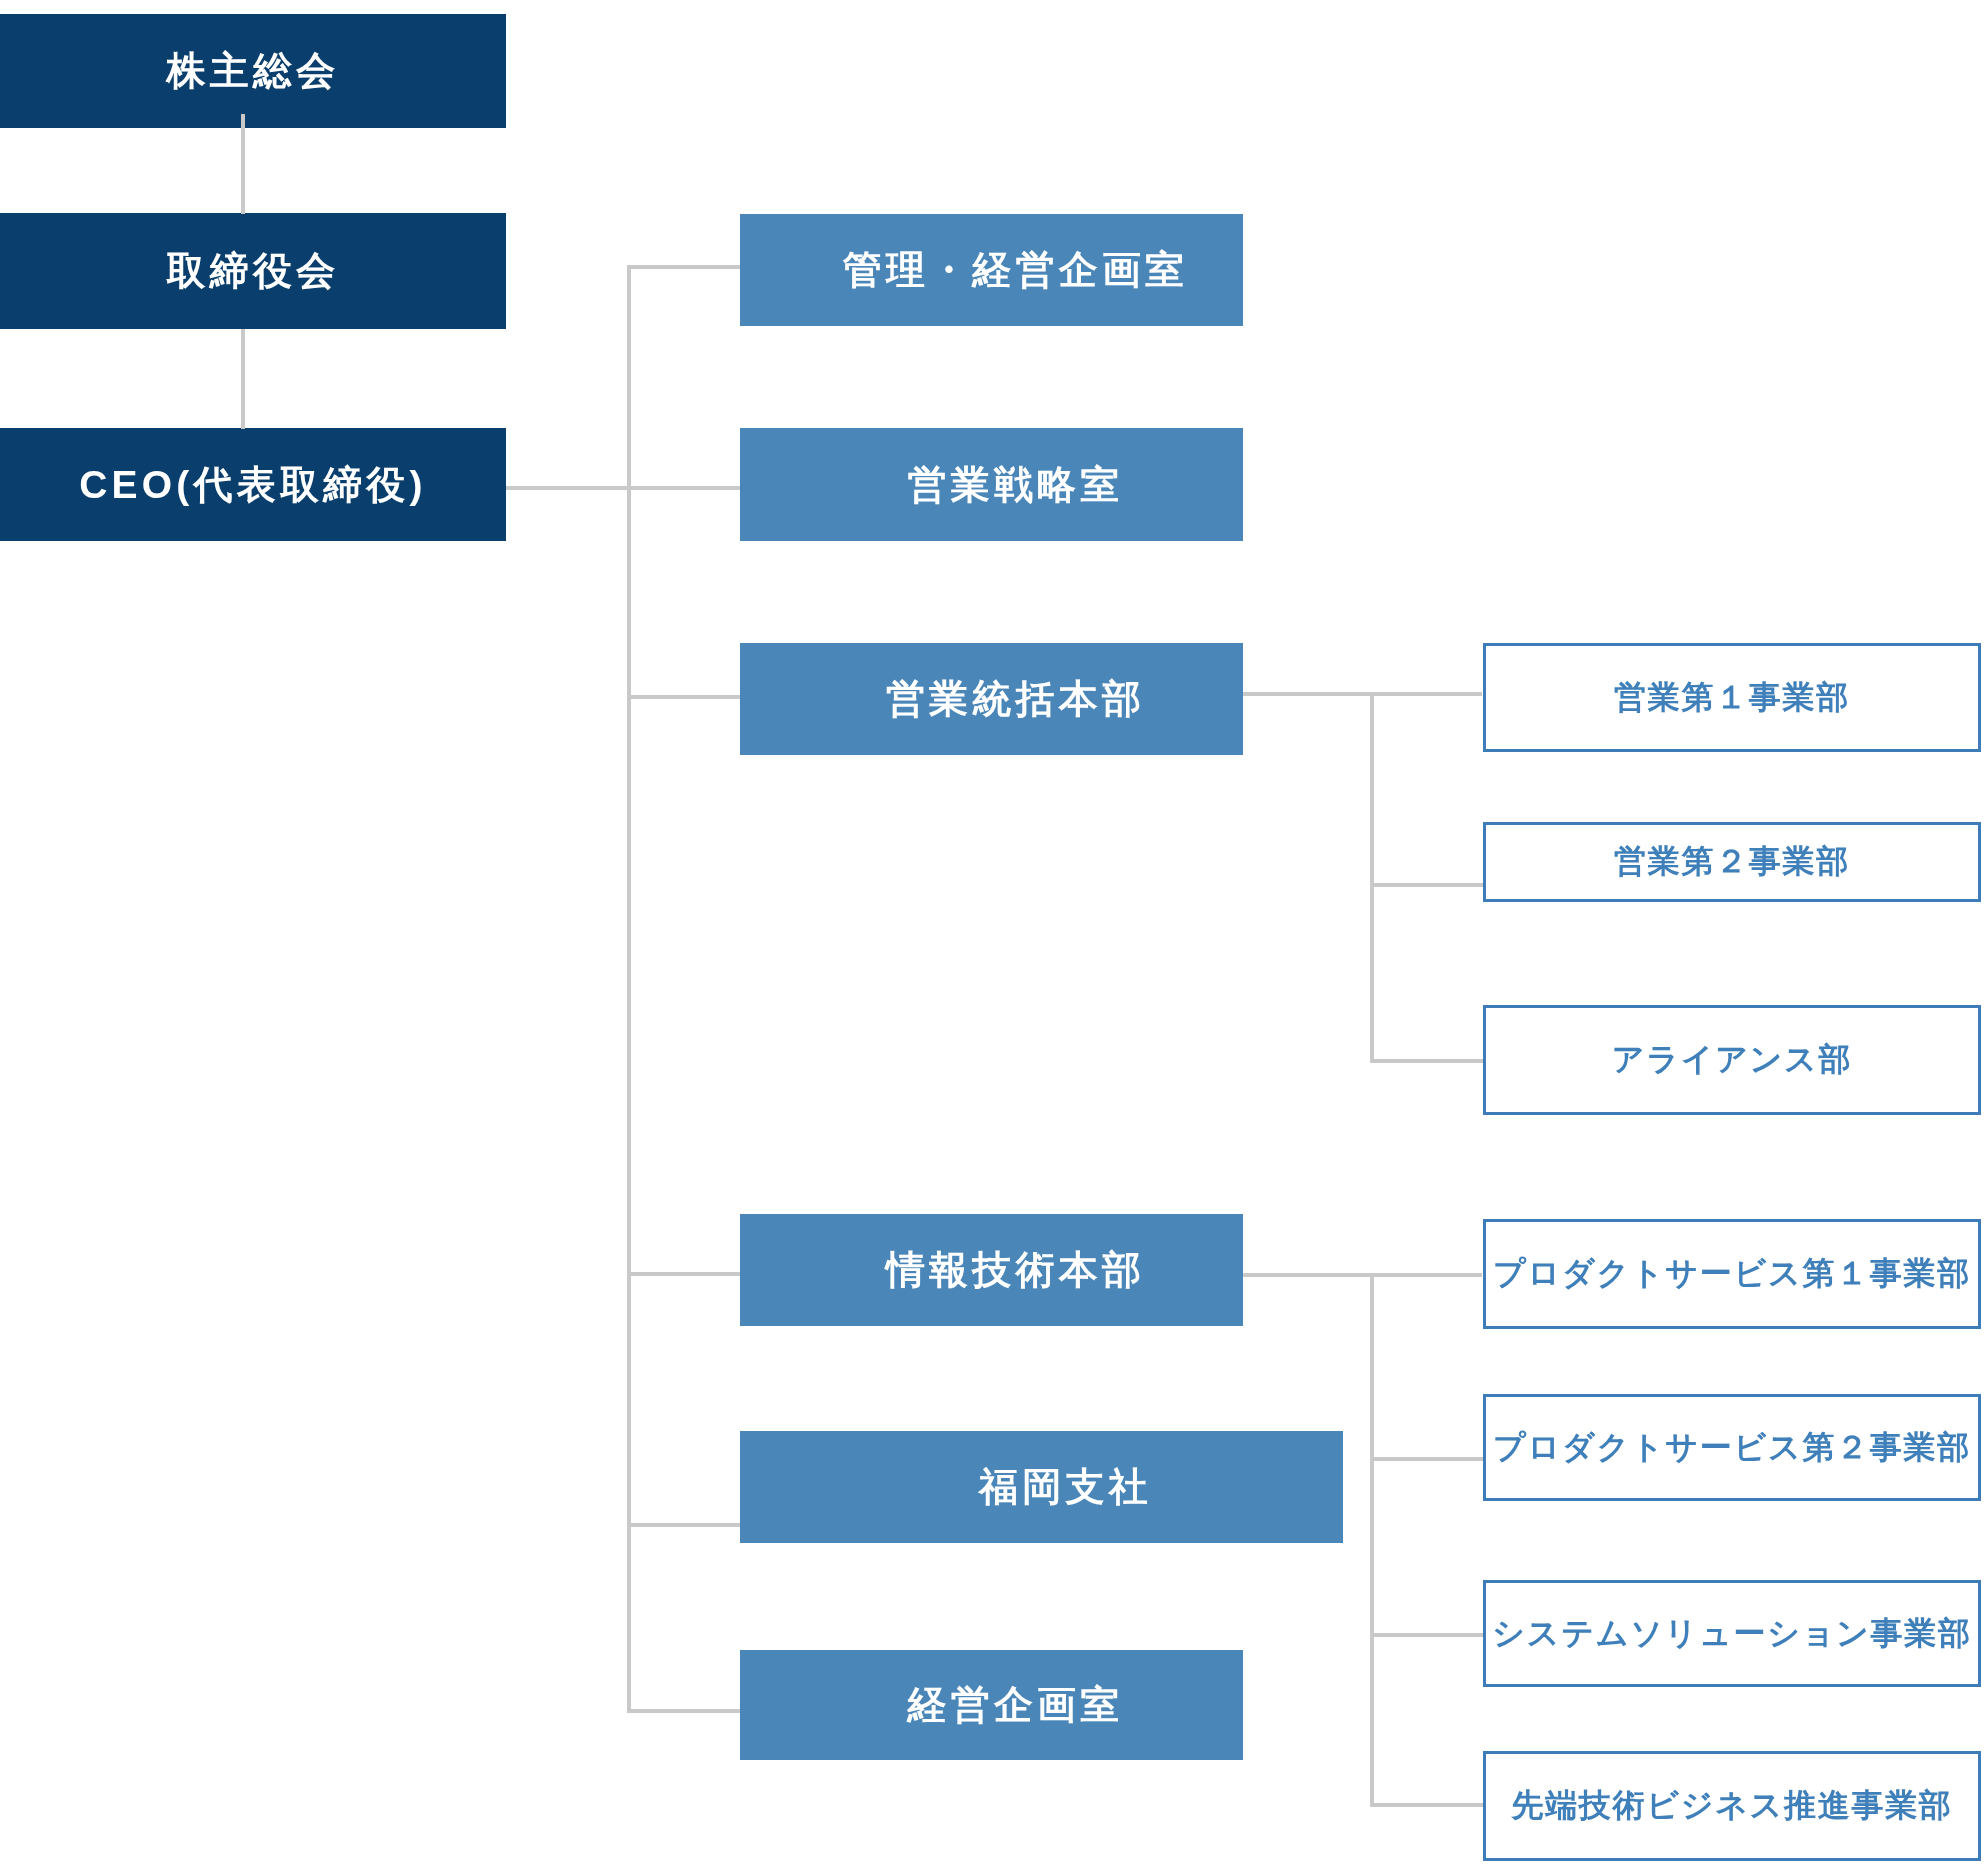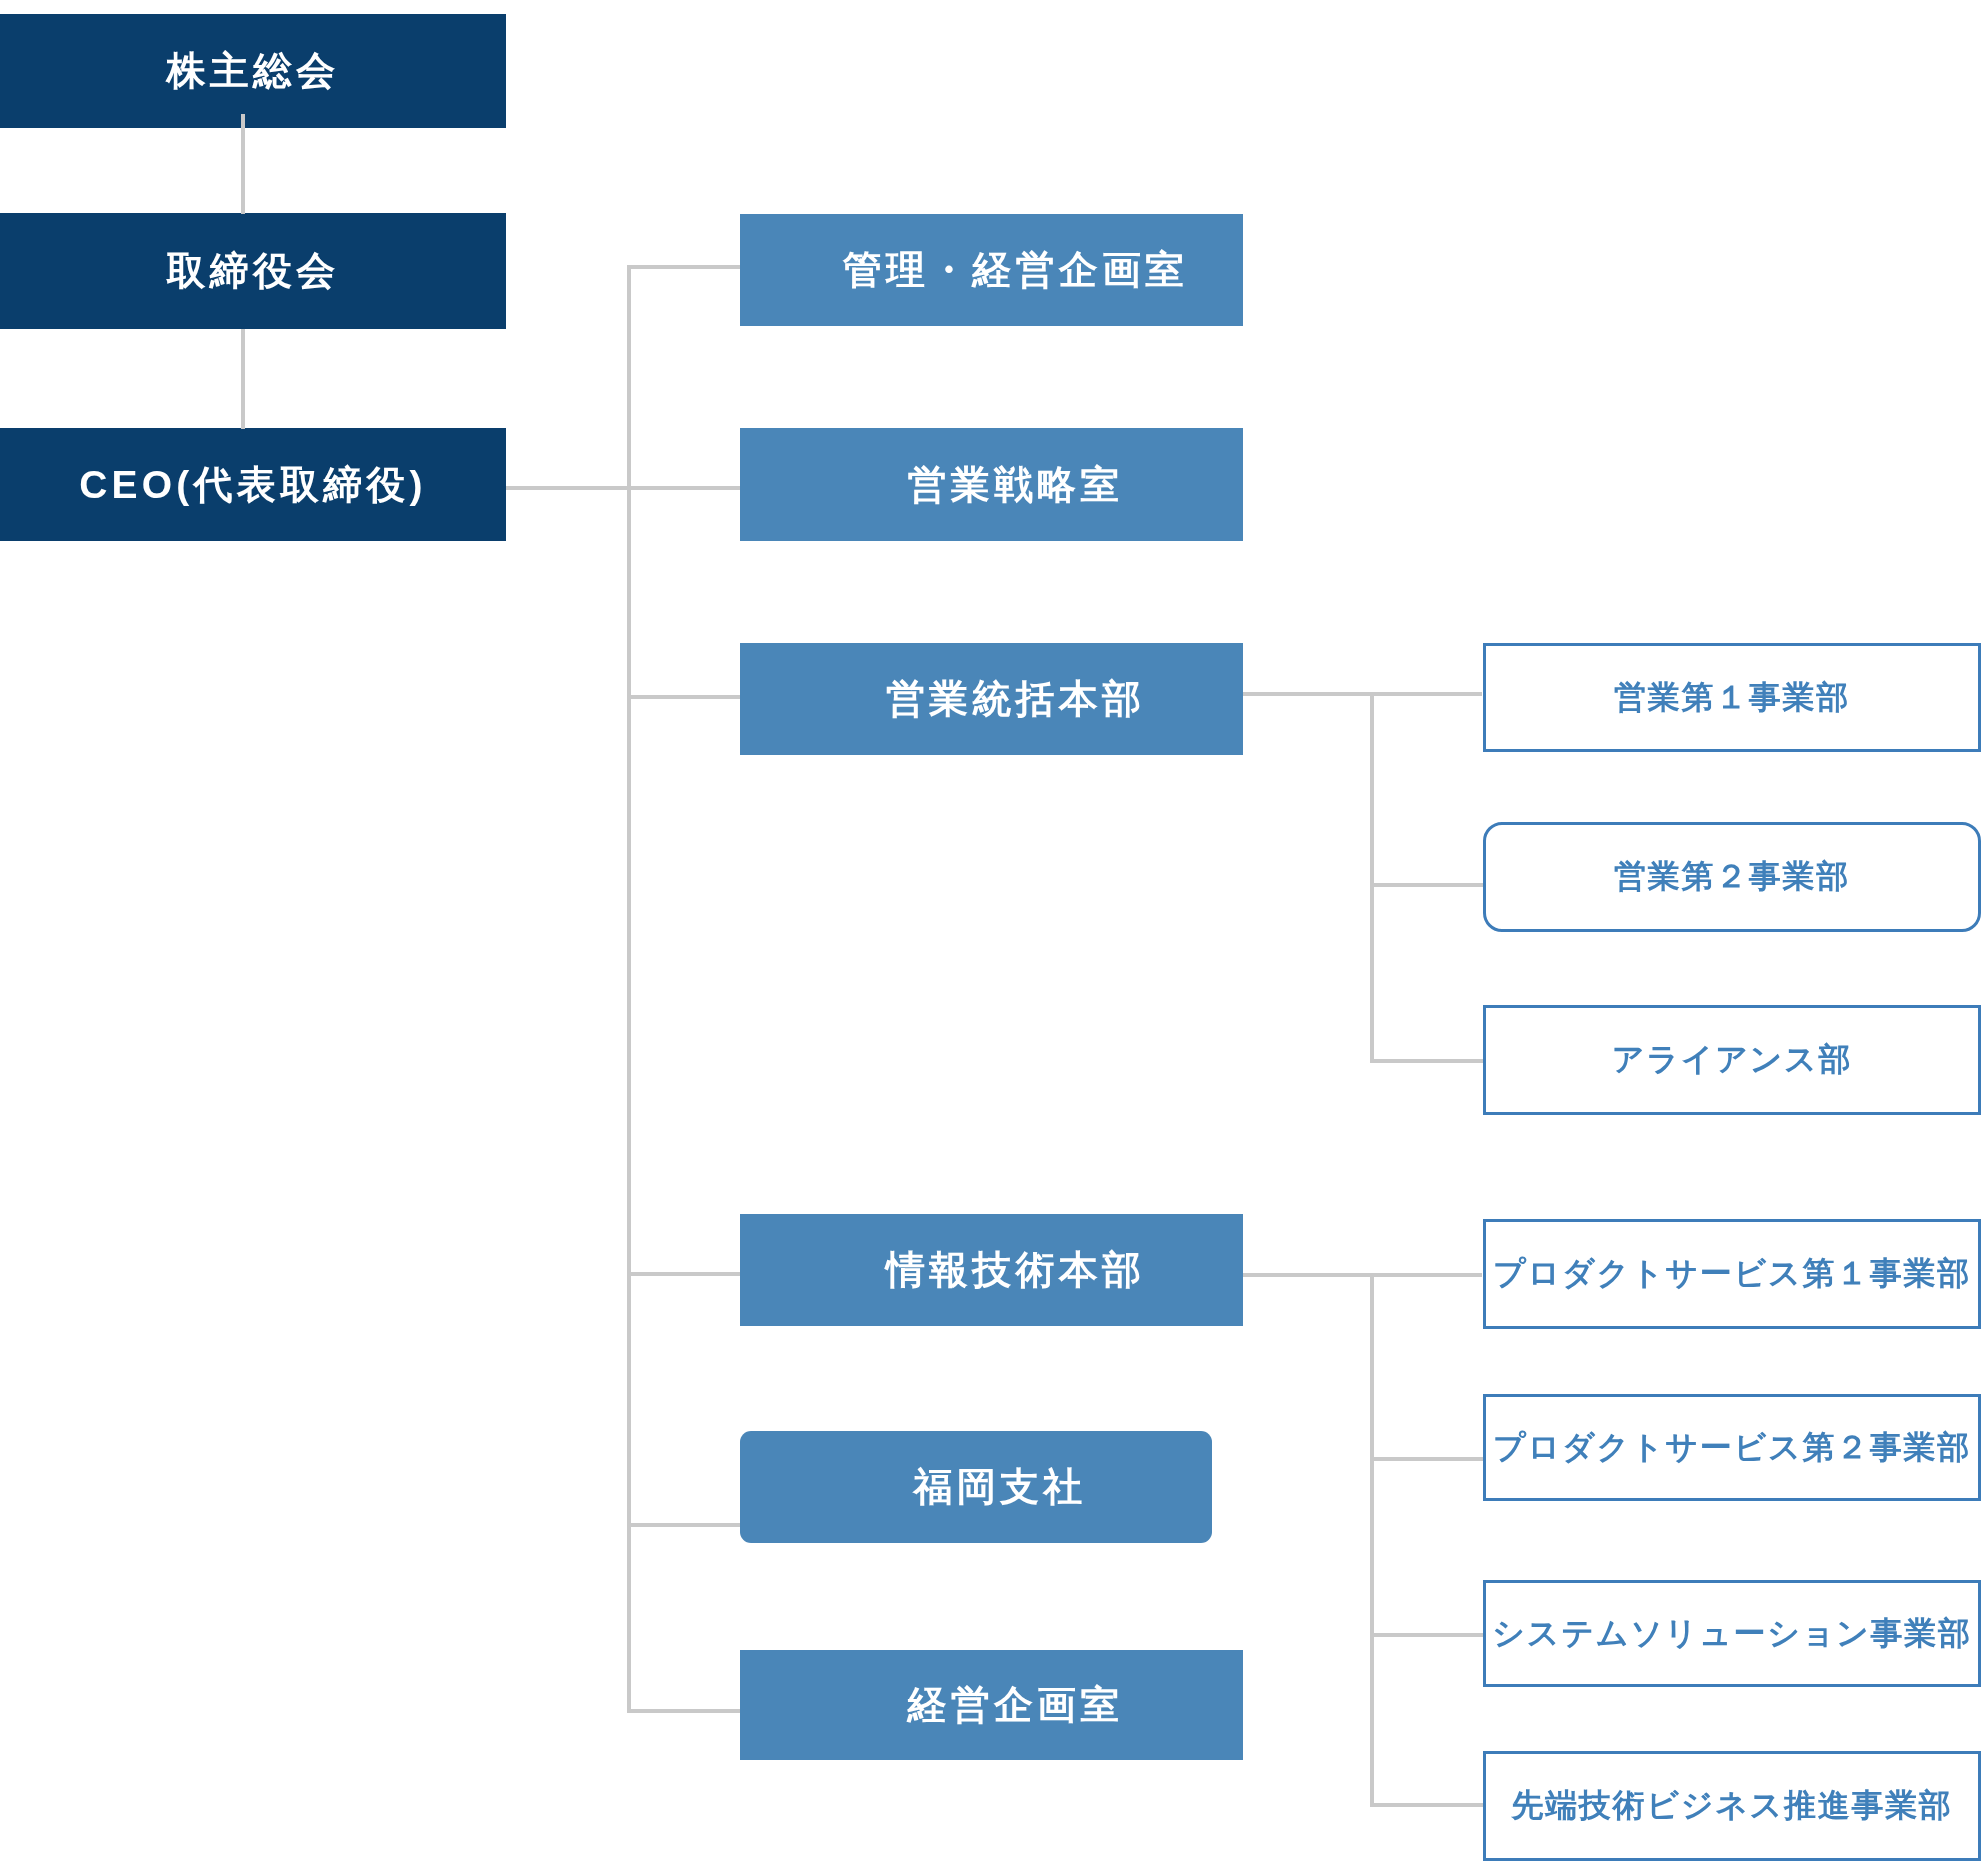"営業第２事業部" div.node { border-radius: 19px -> none; height: 110px -> 80px }
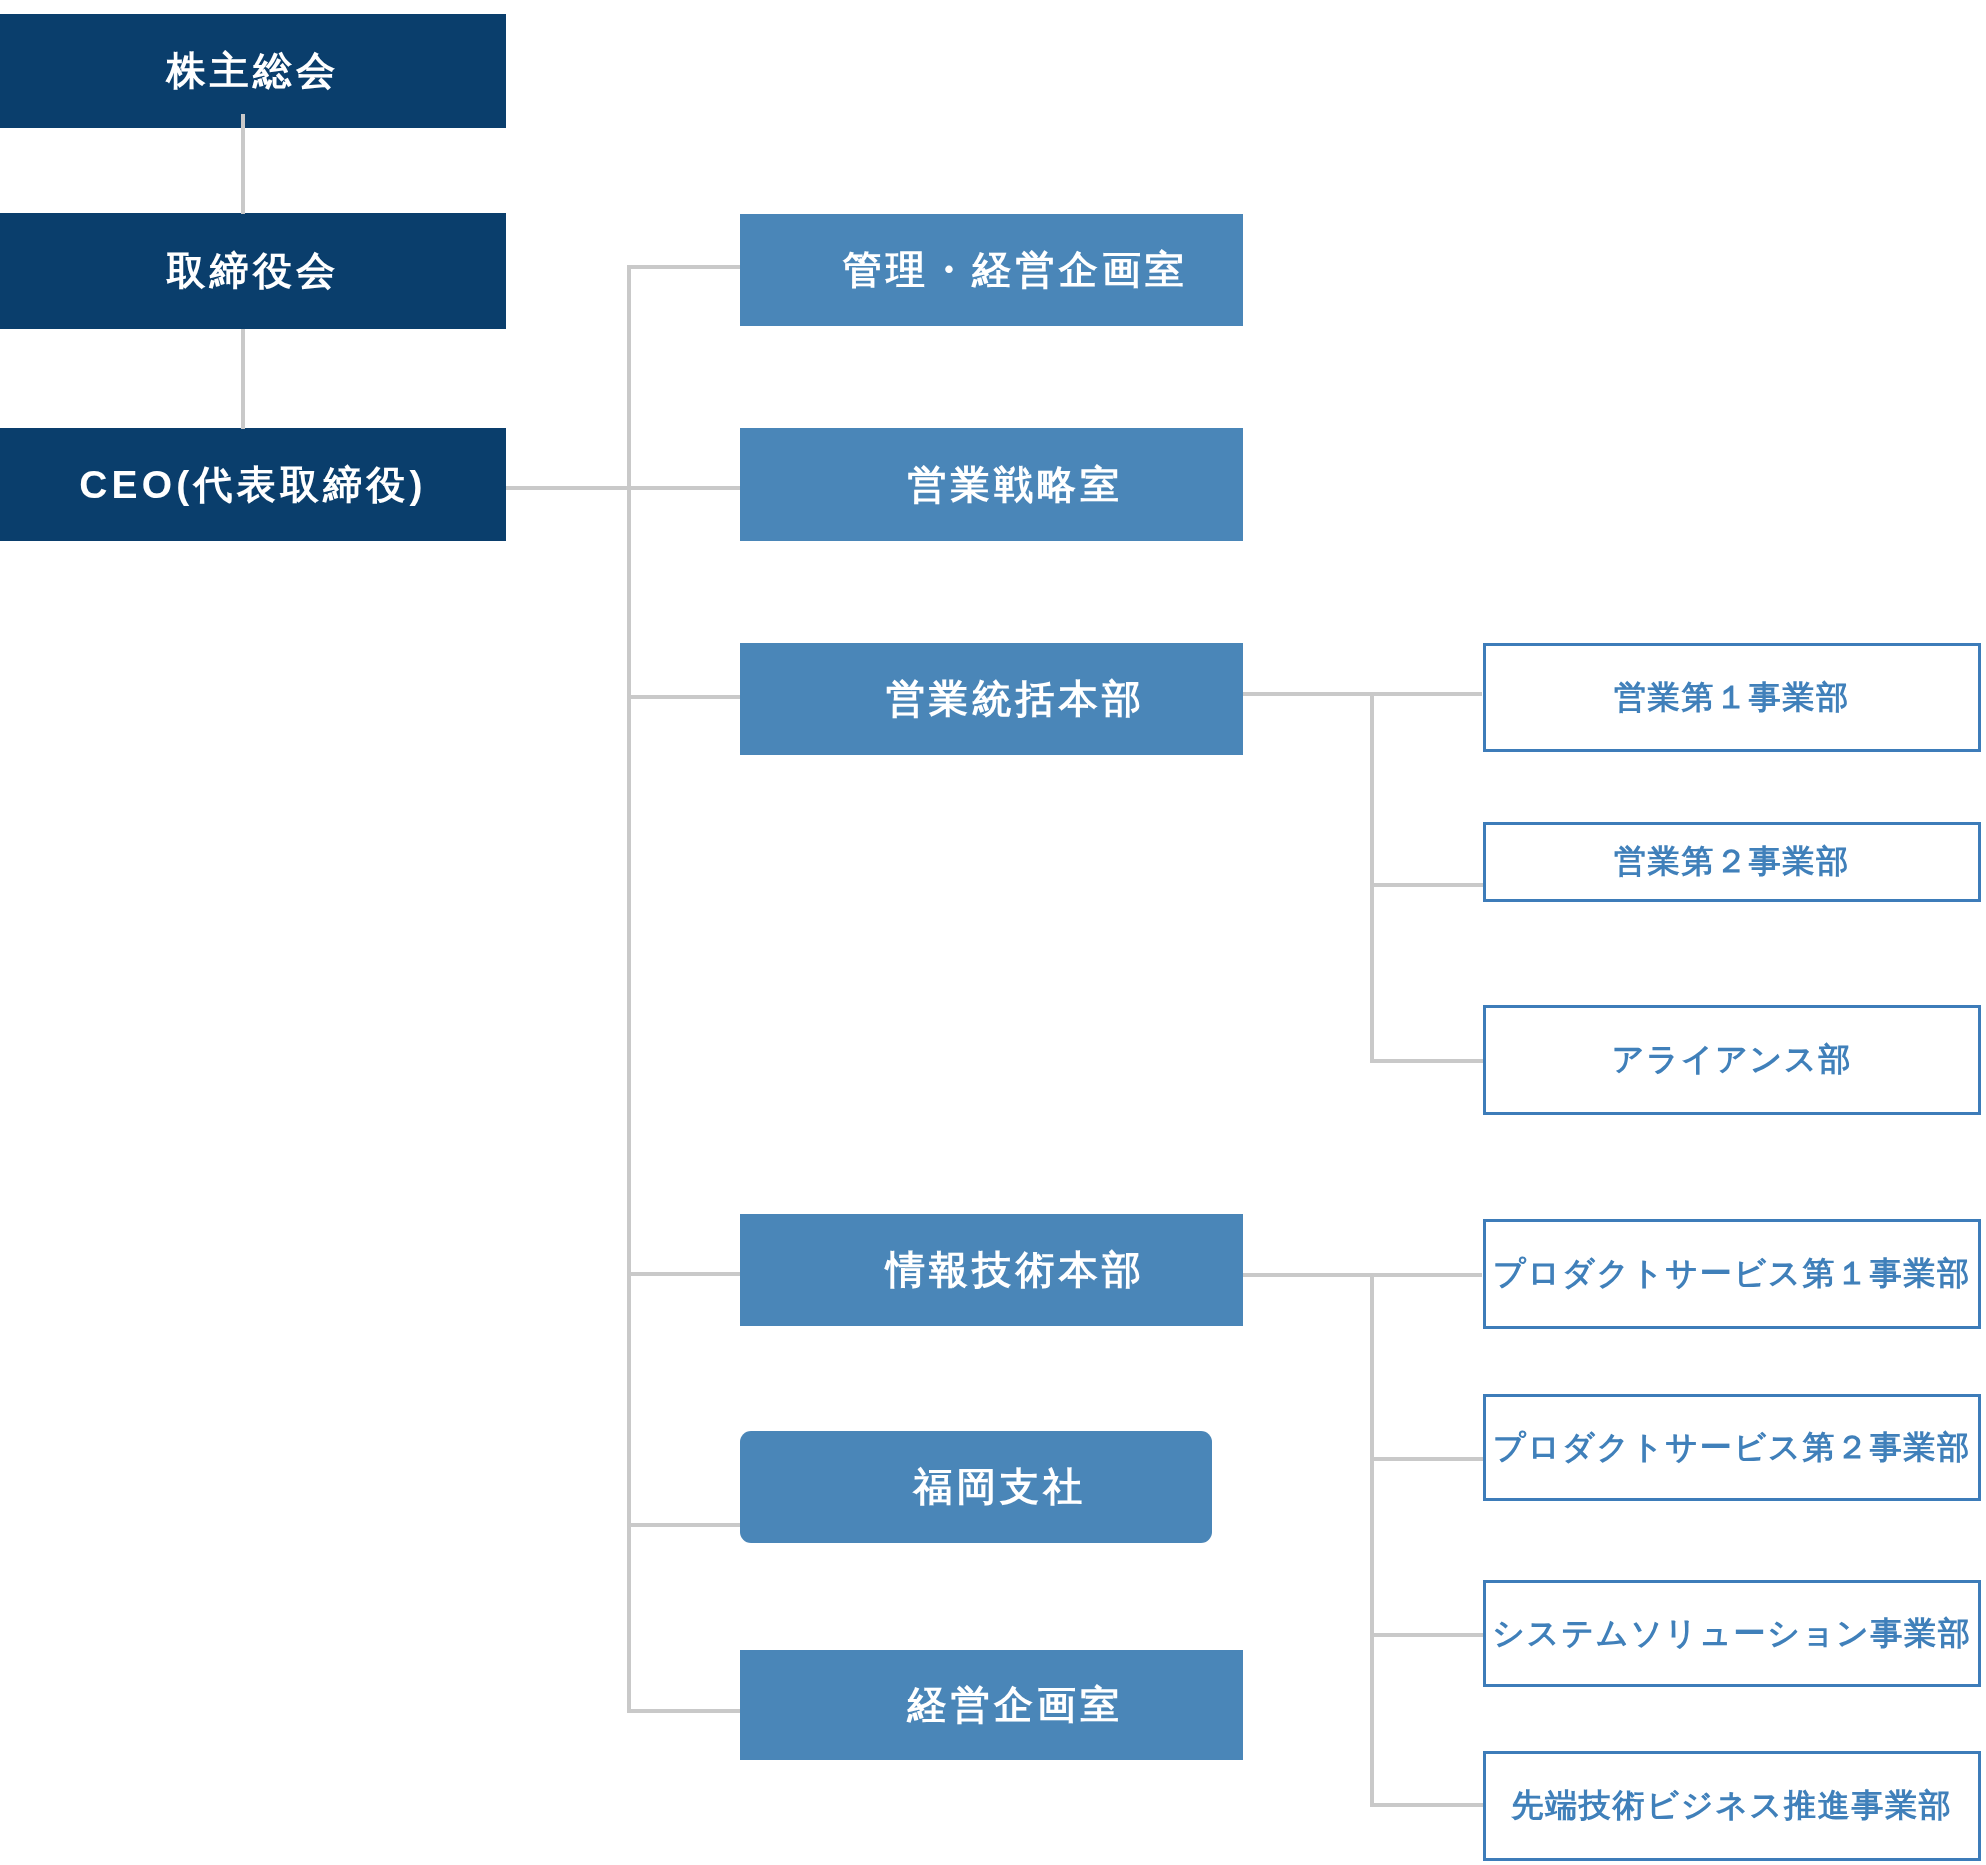"福岡支社" div.node { border-radius: 11px -> none; width: 472px -> 603px }
